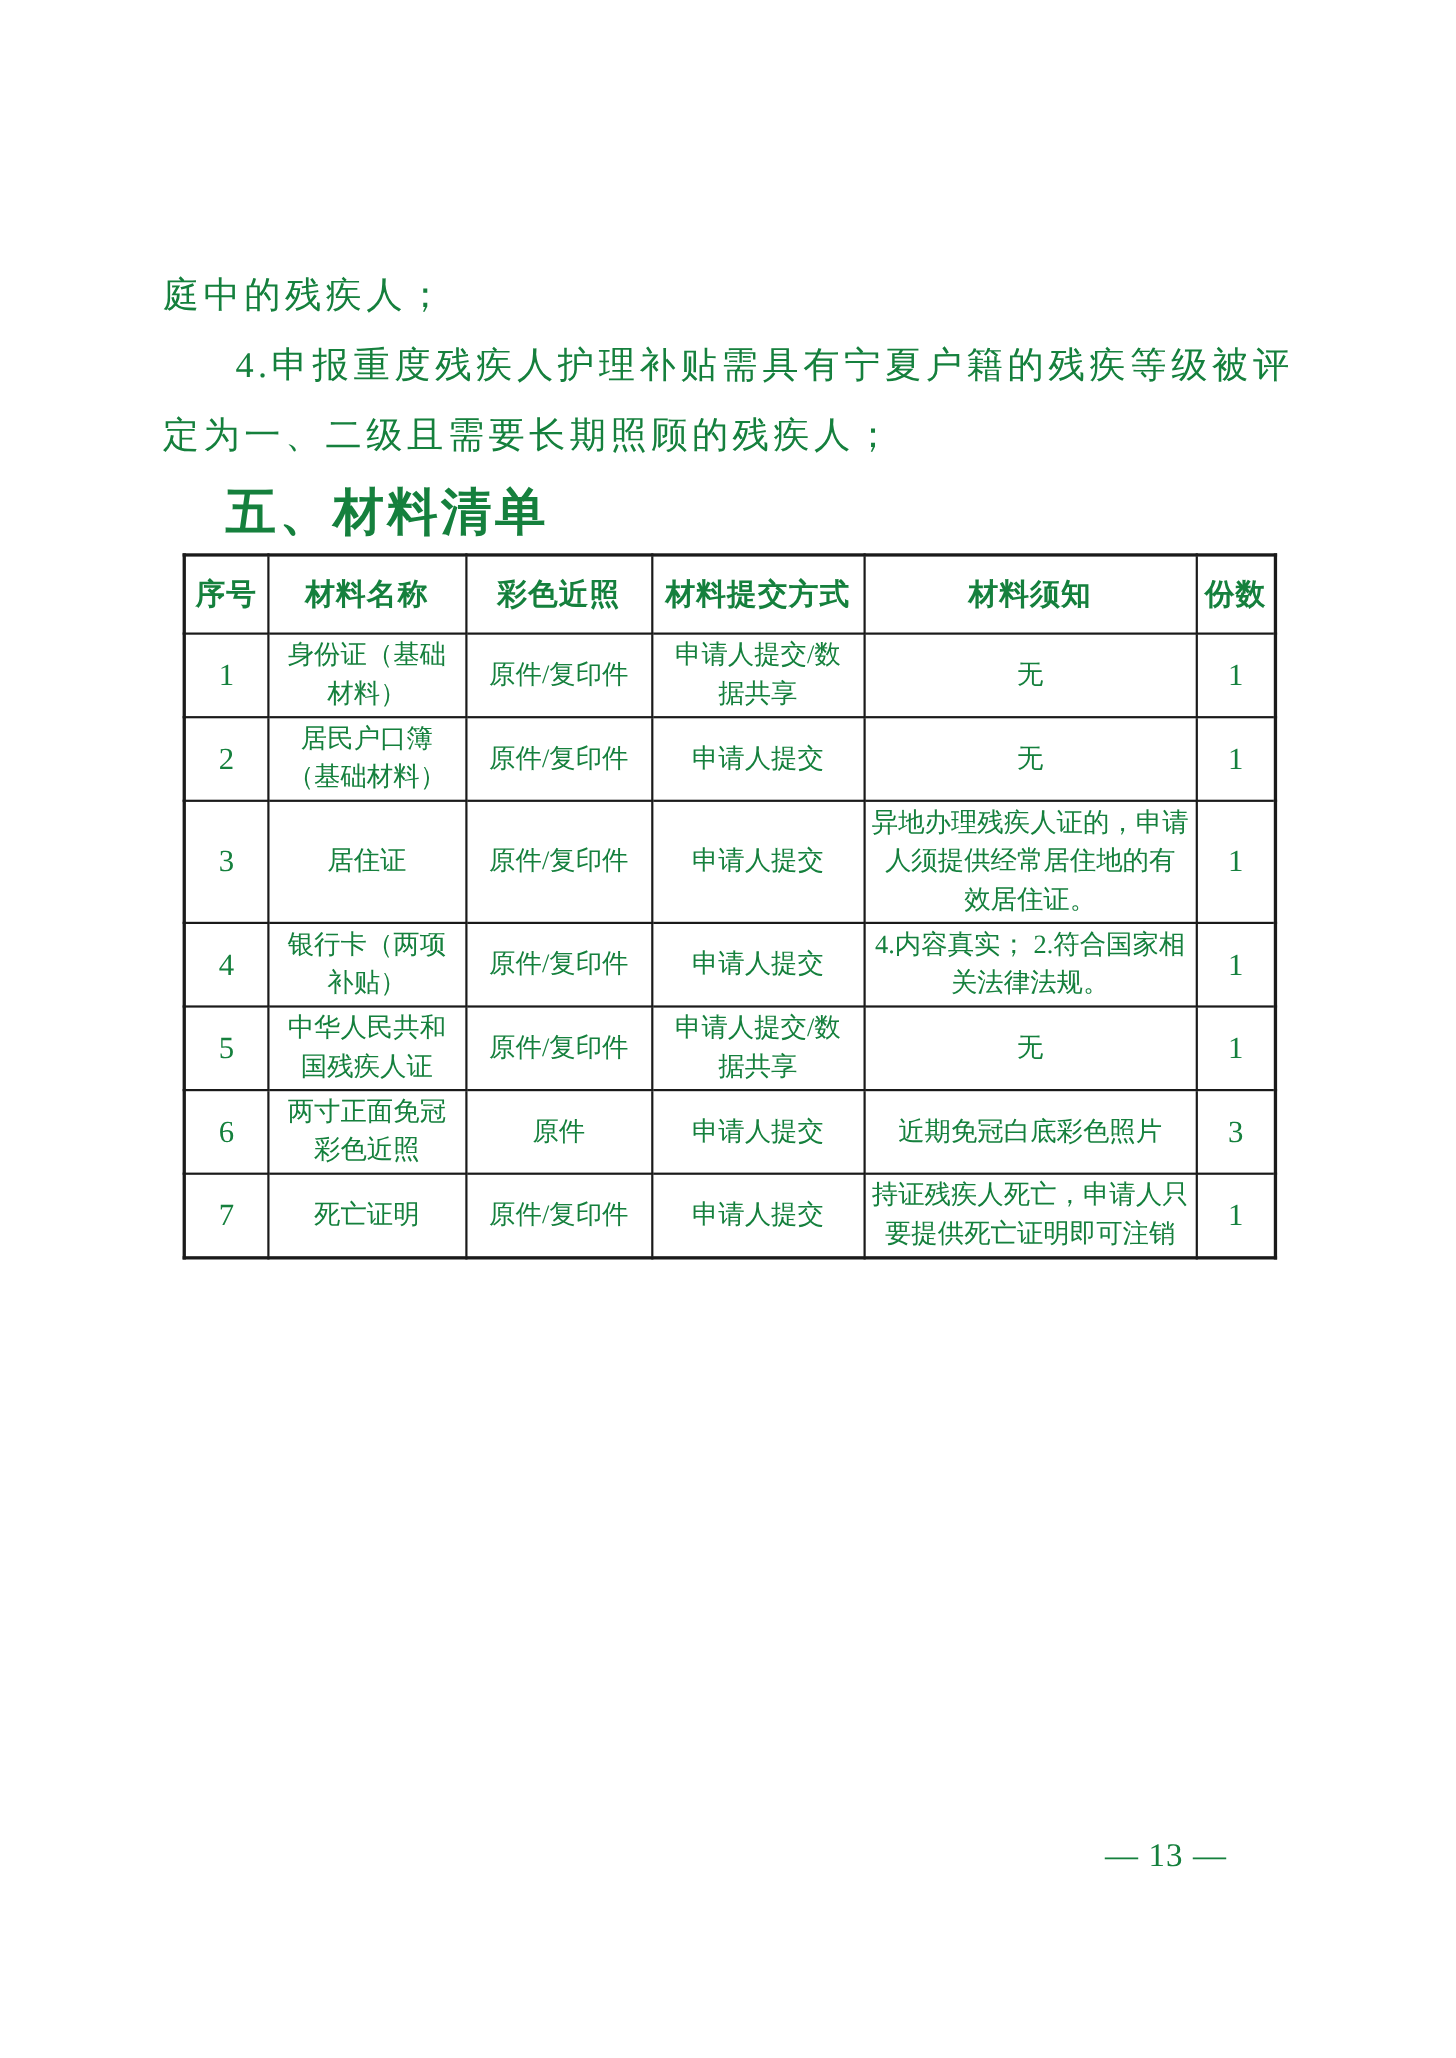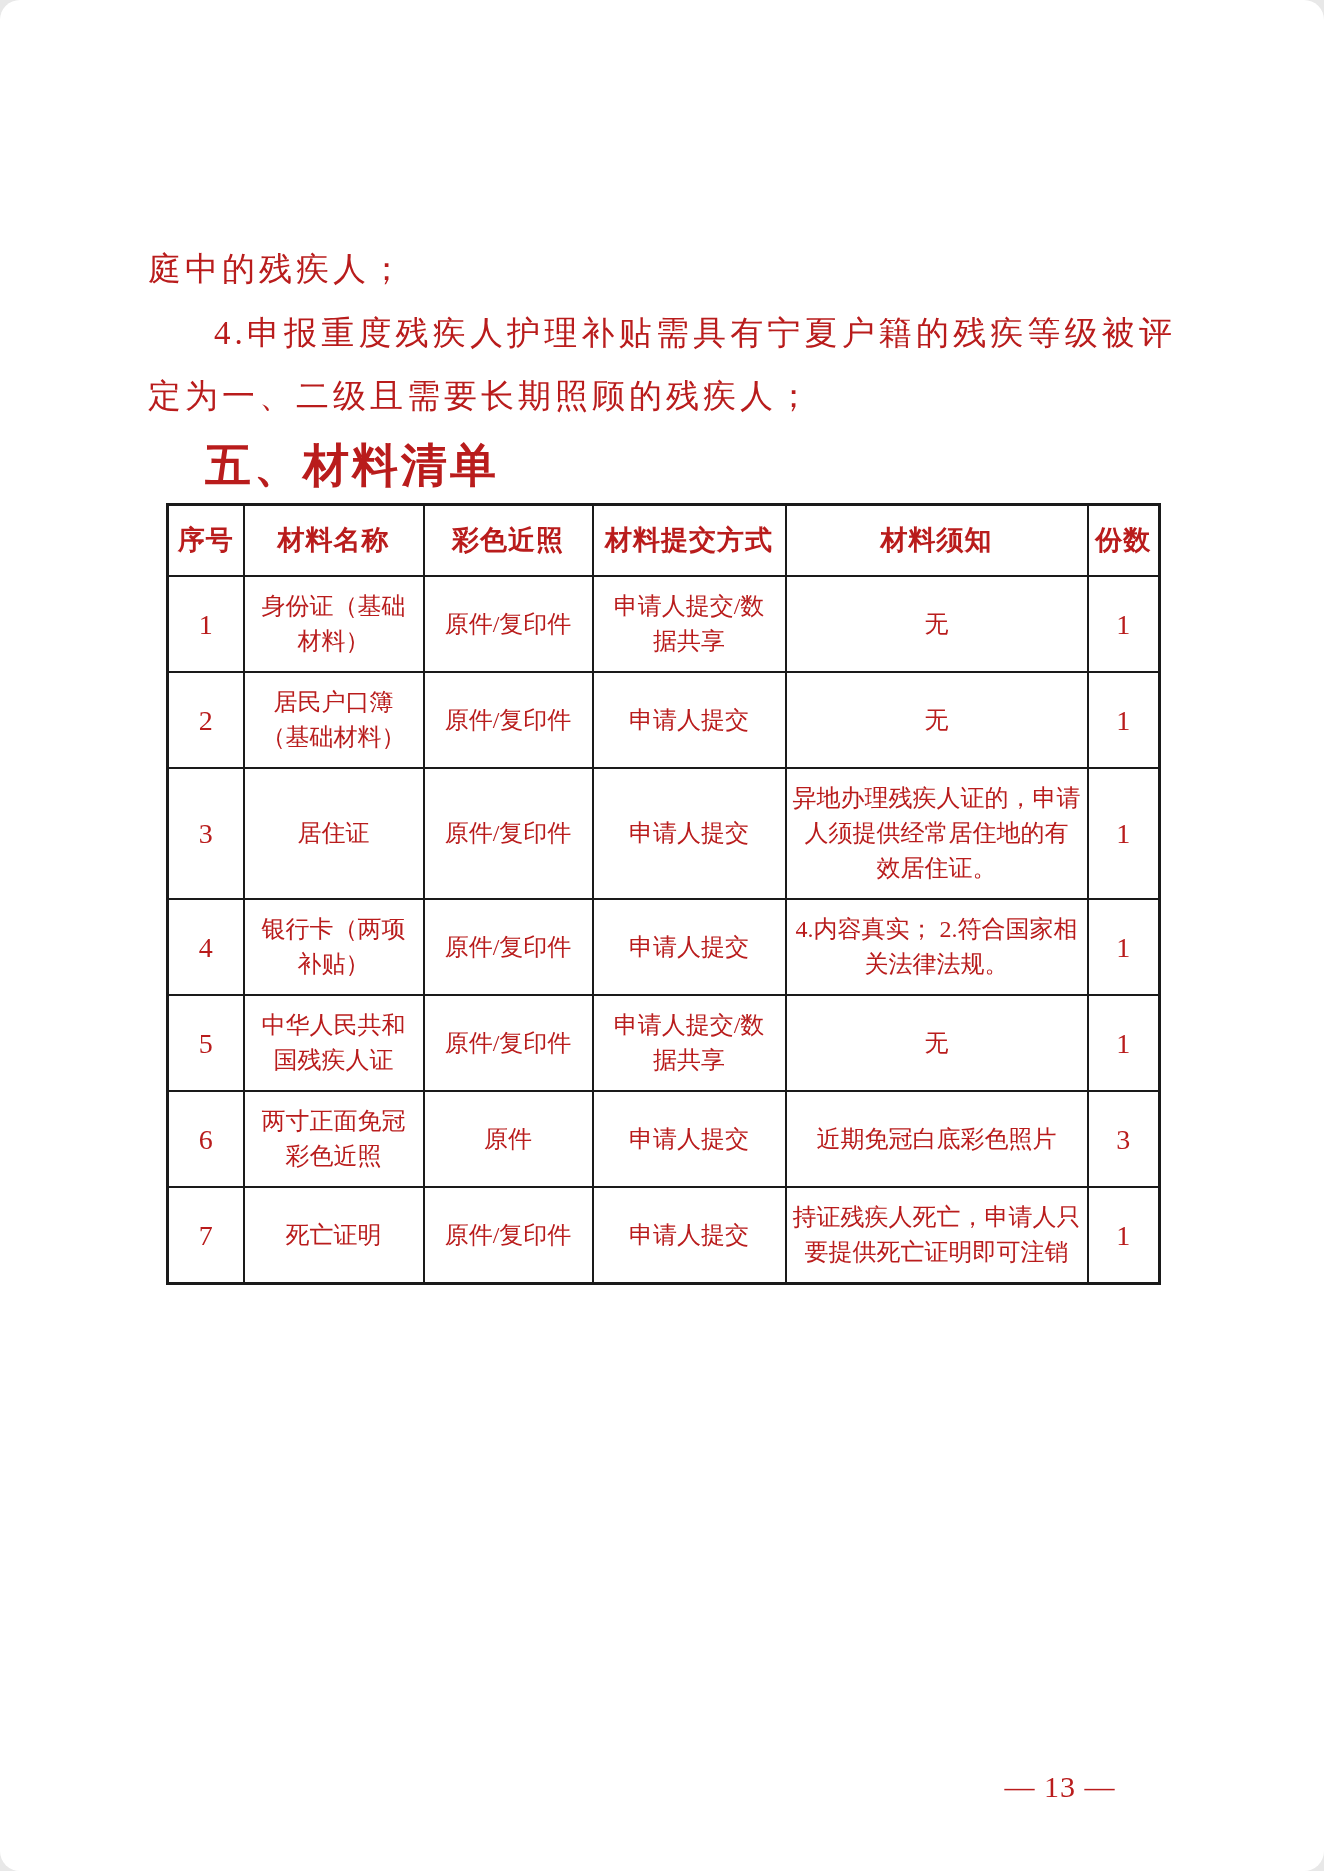"庭中的残疾人；" .page { border-radius: 20px -> none; color: #b91c1c -> #15803d }
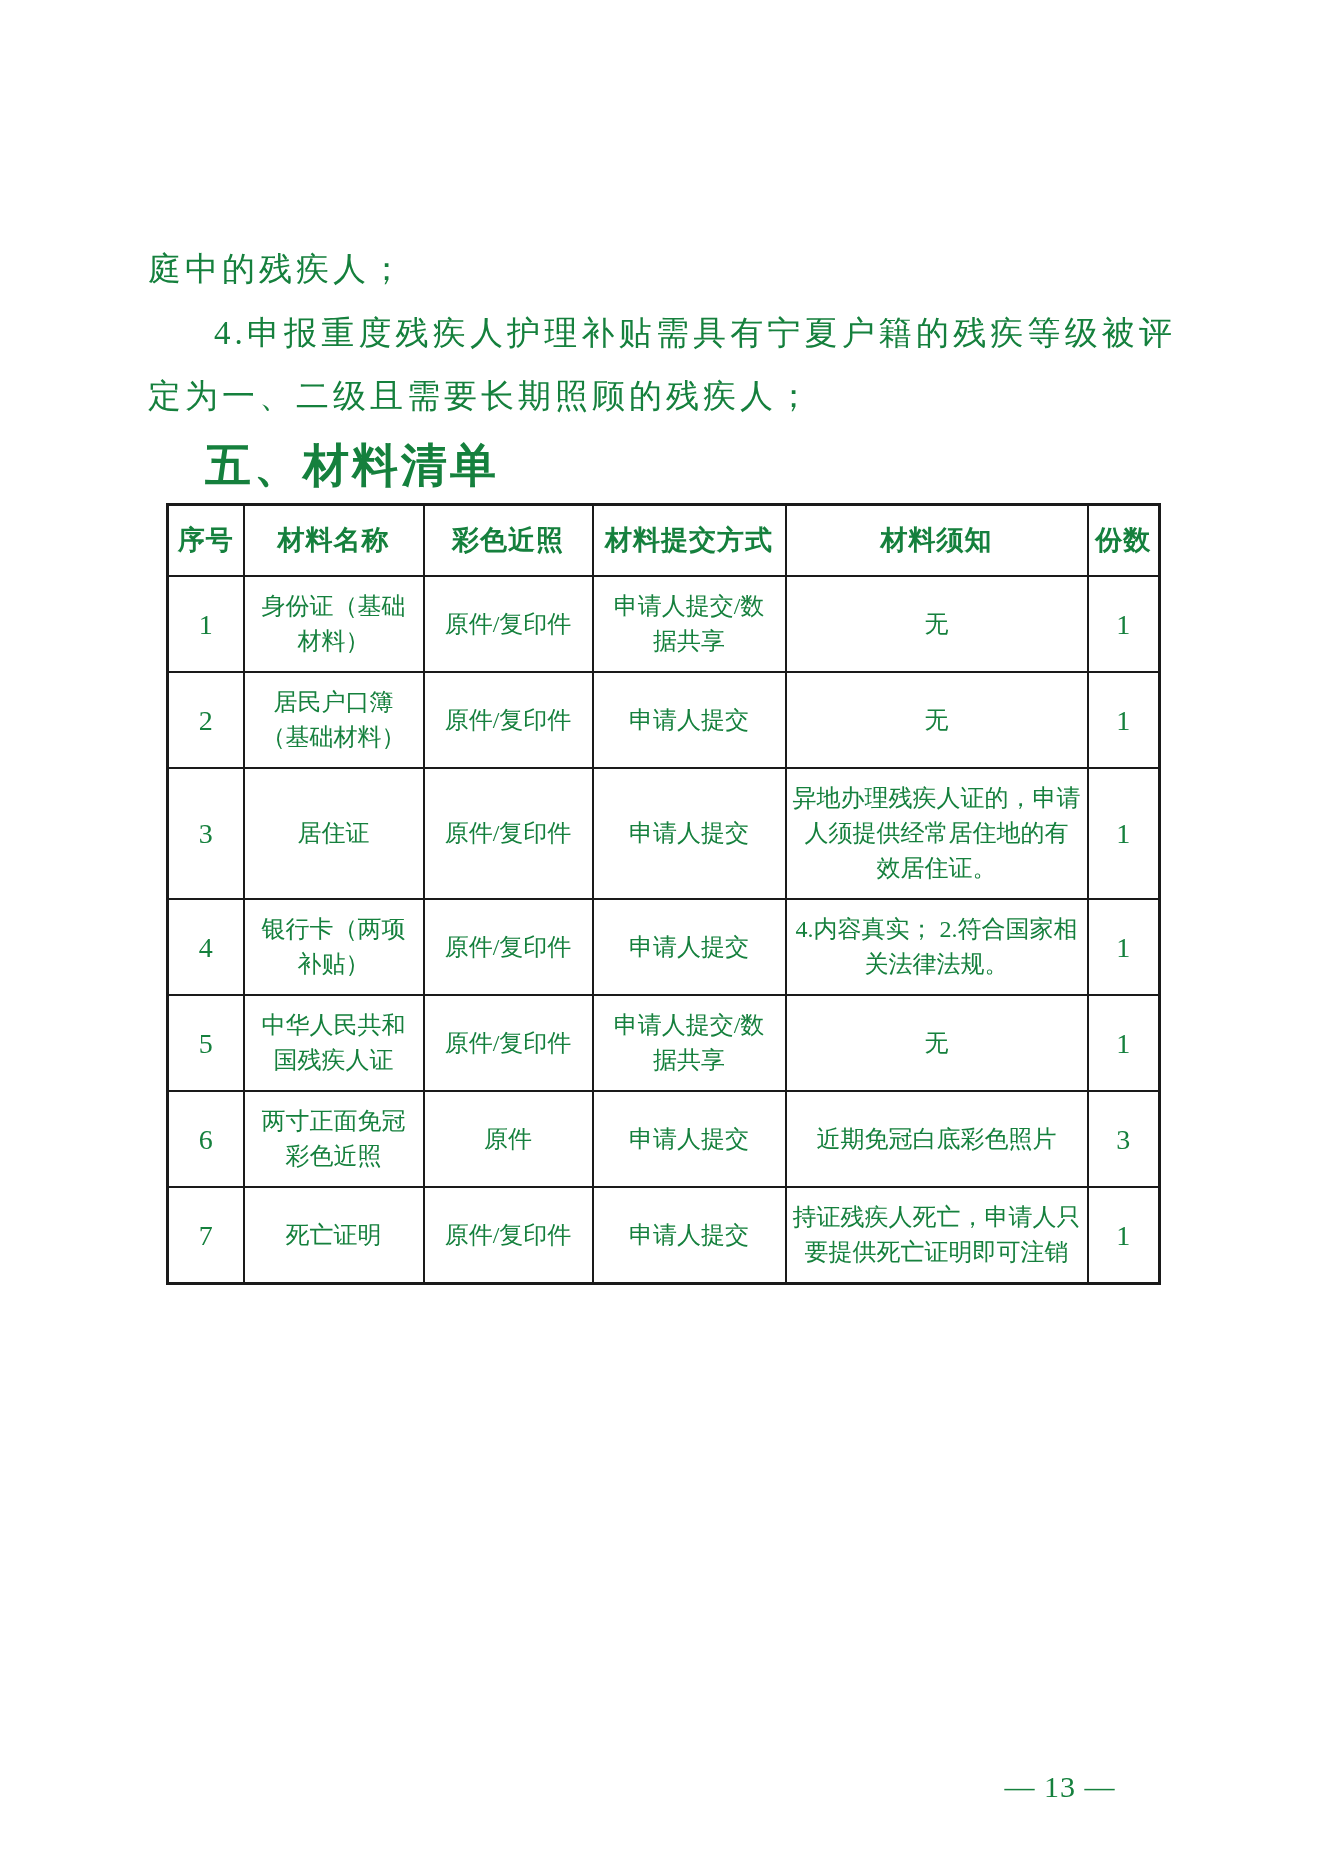"序号" .mat-table th, .mat-table td { padding: 12px 5px -> 2px 5px }
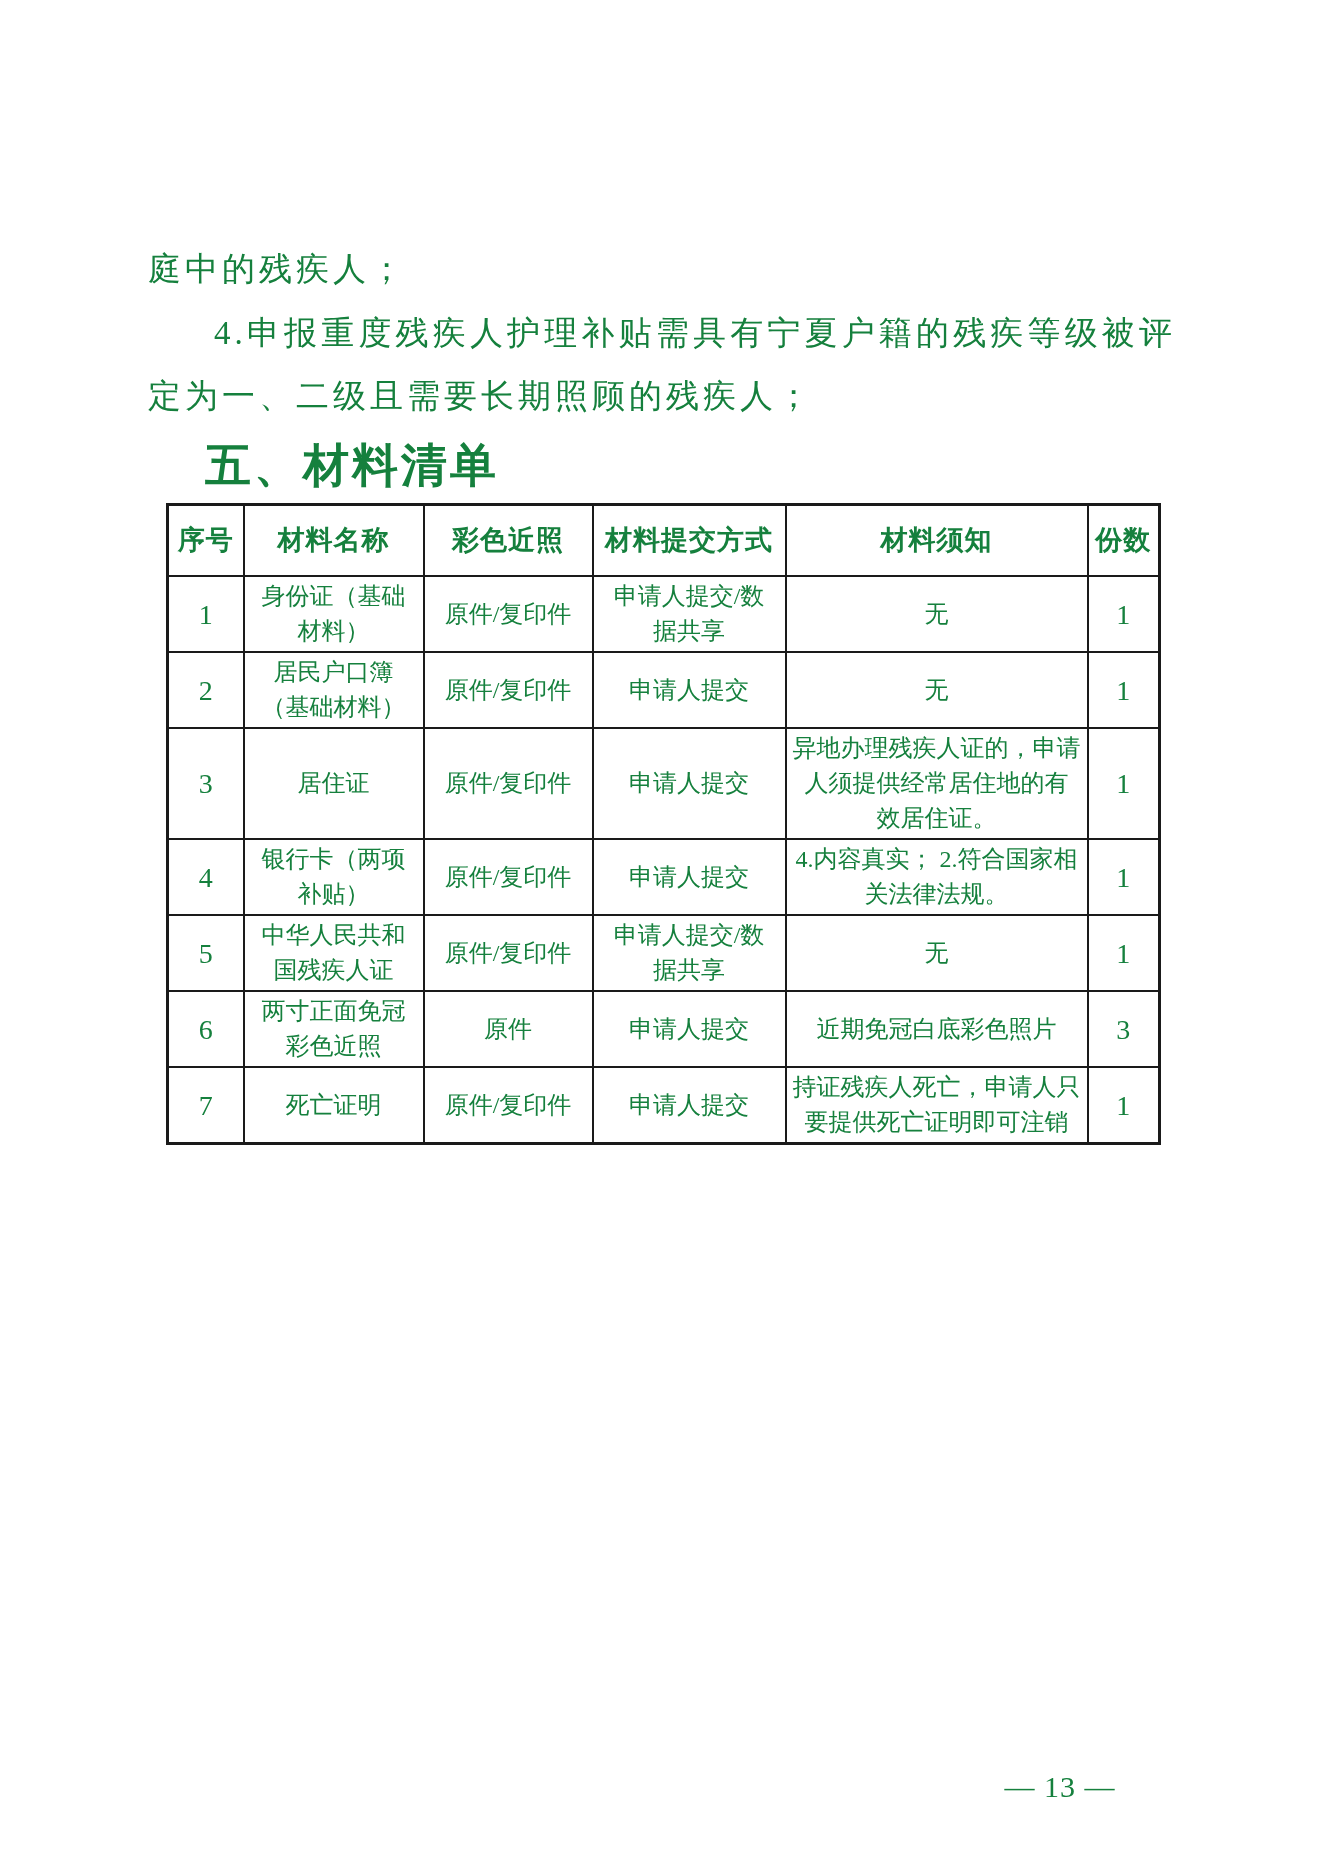"— 13 —" .page-number { top: 1770px -> 1670px }
